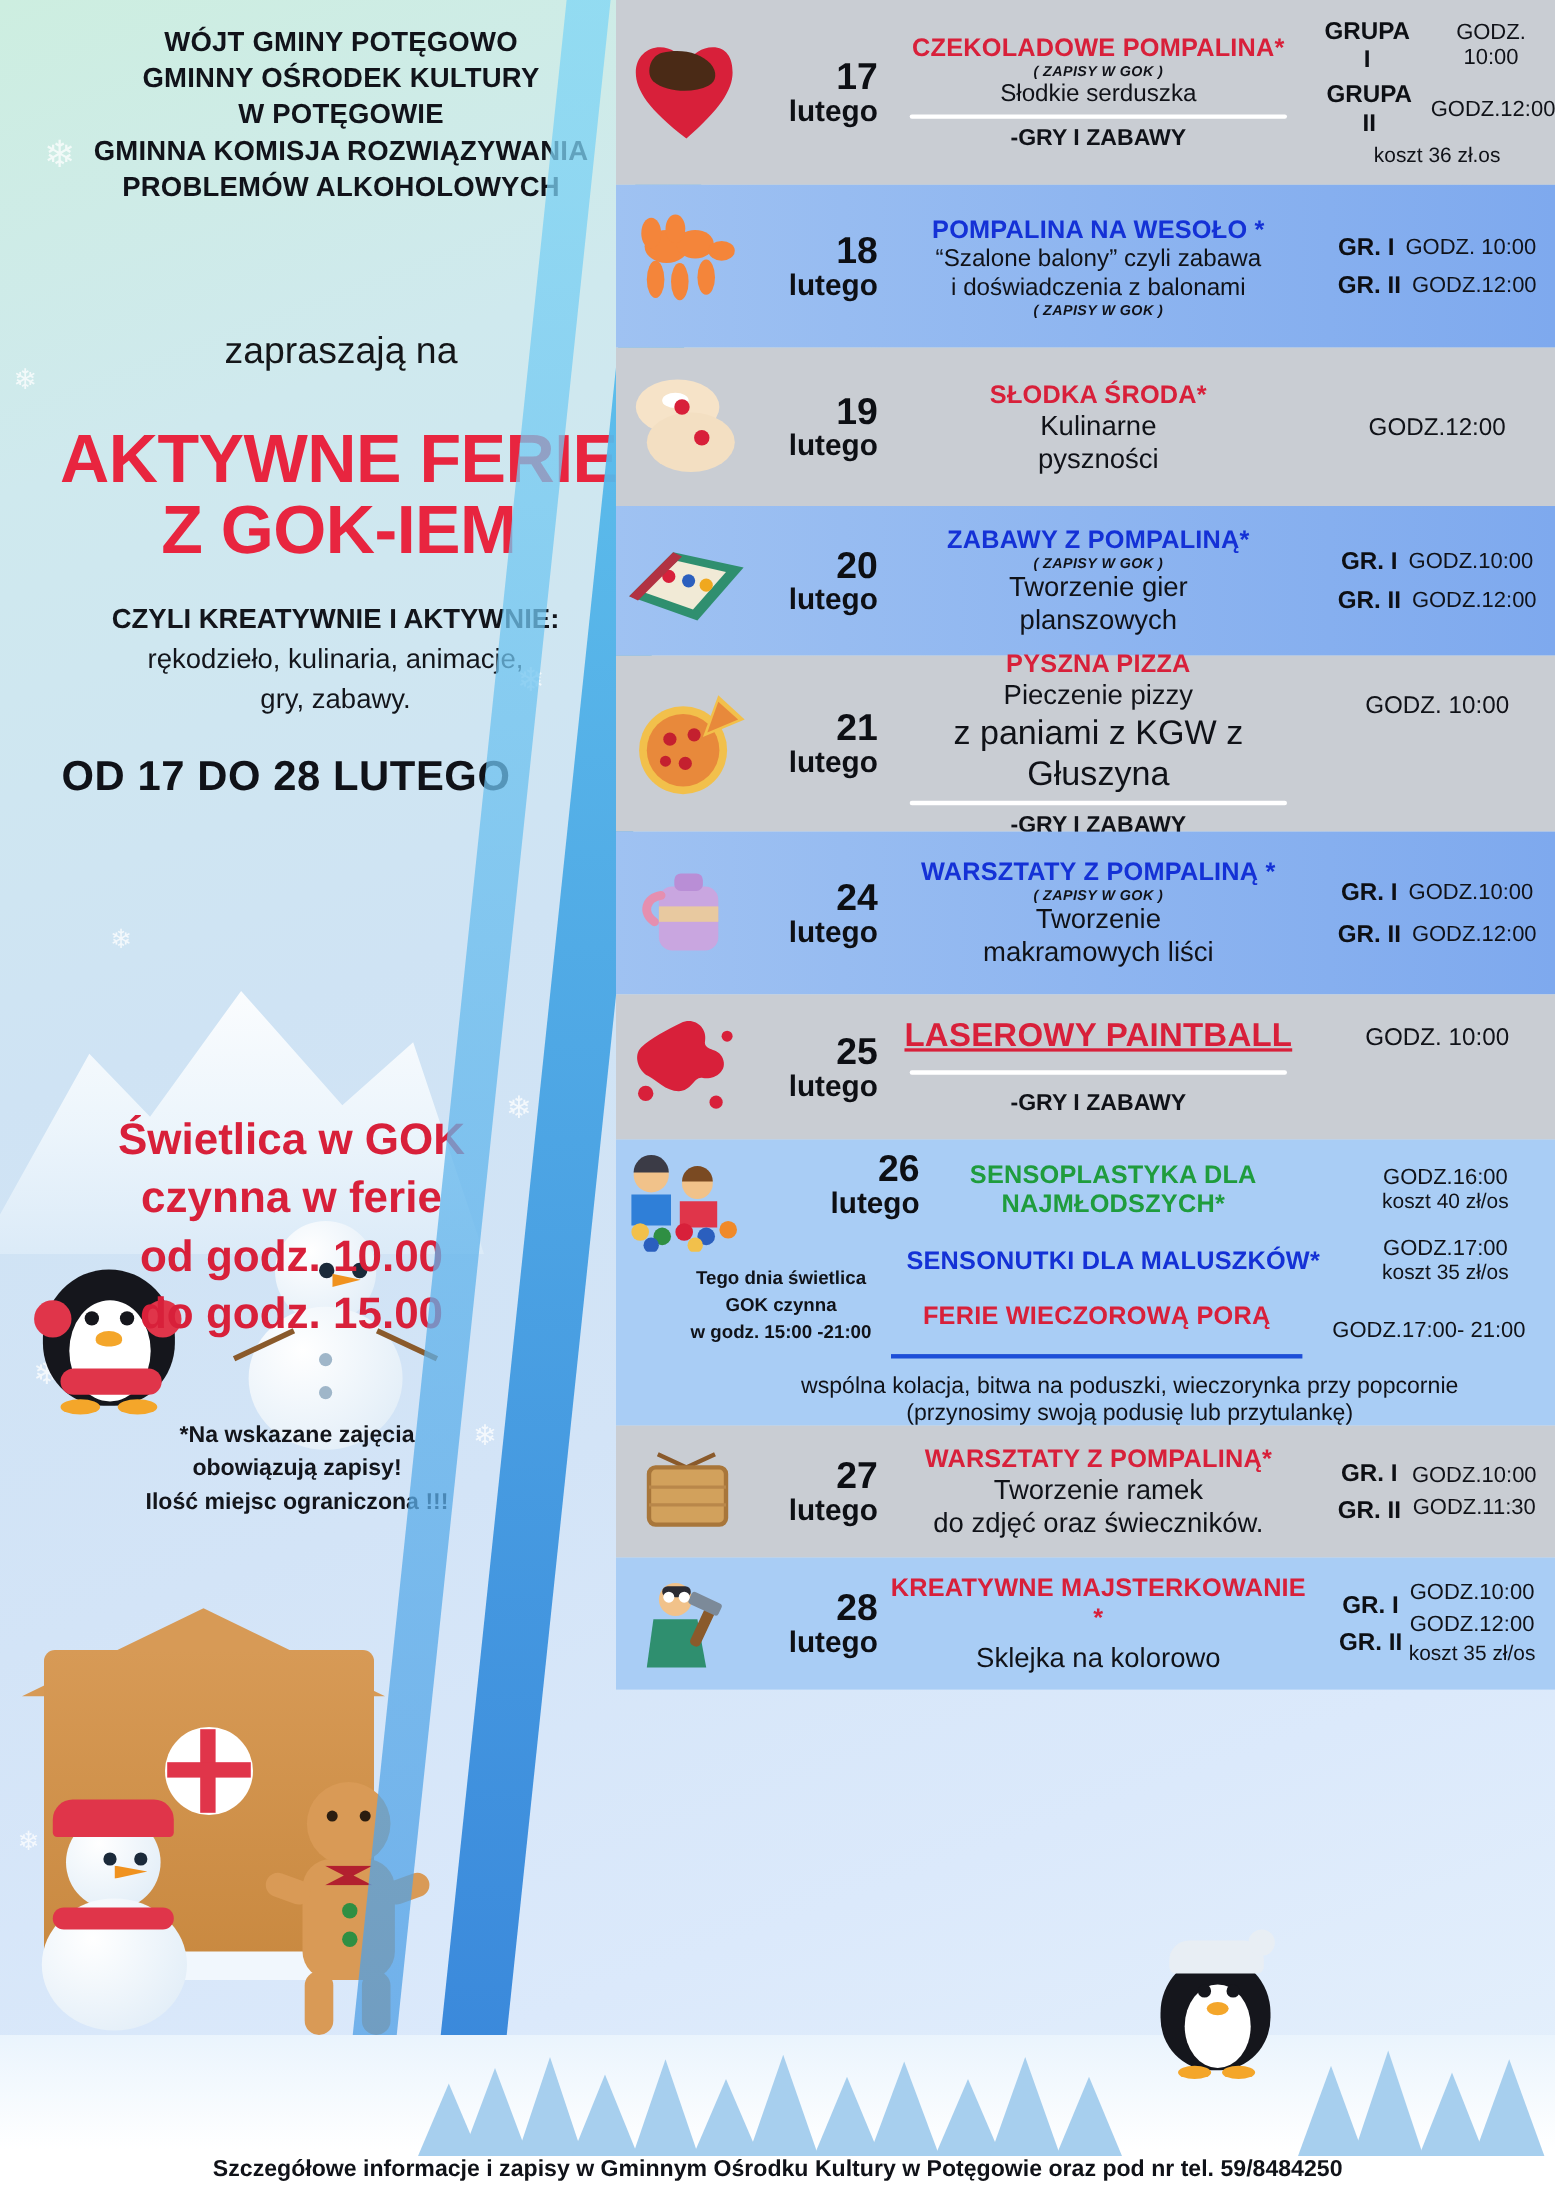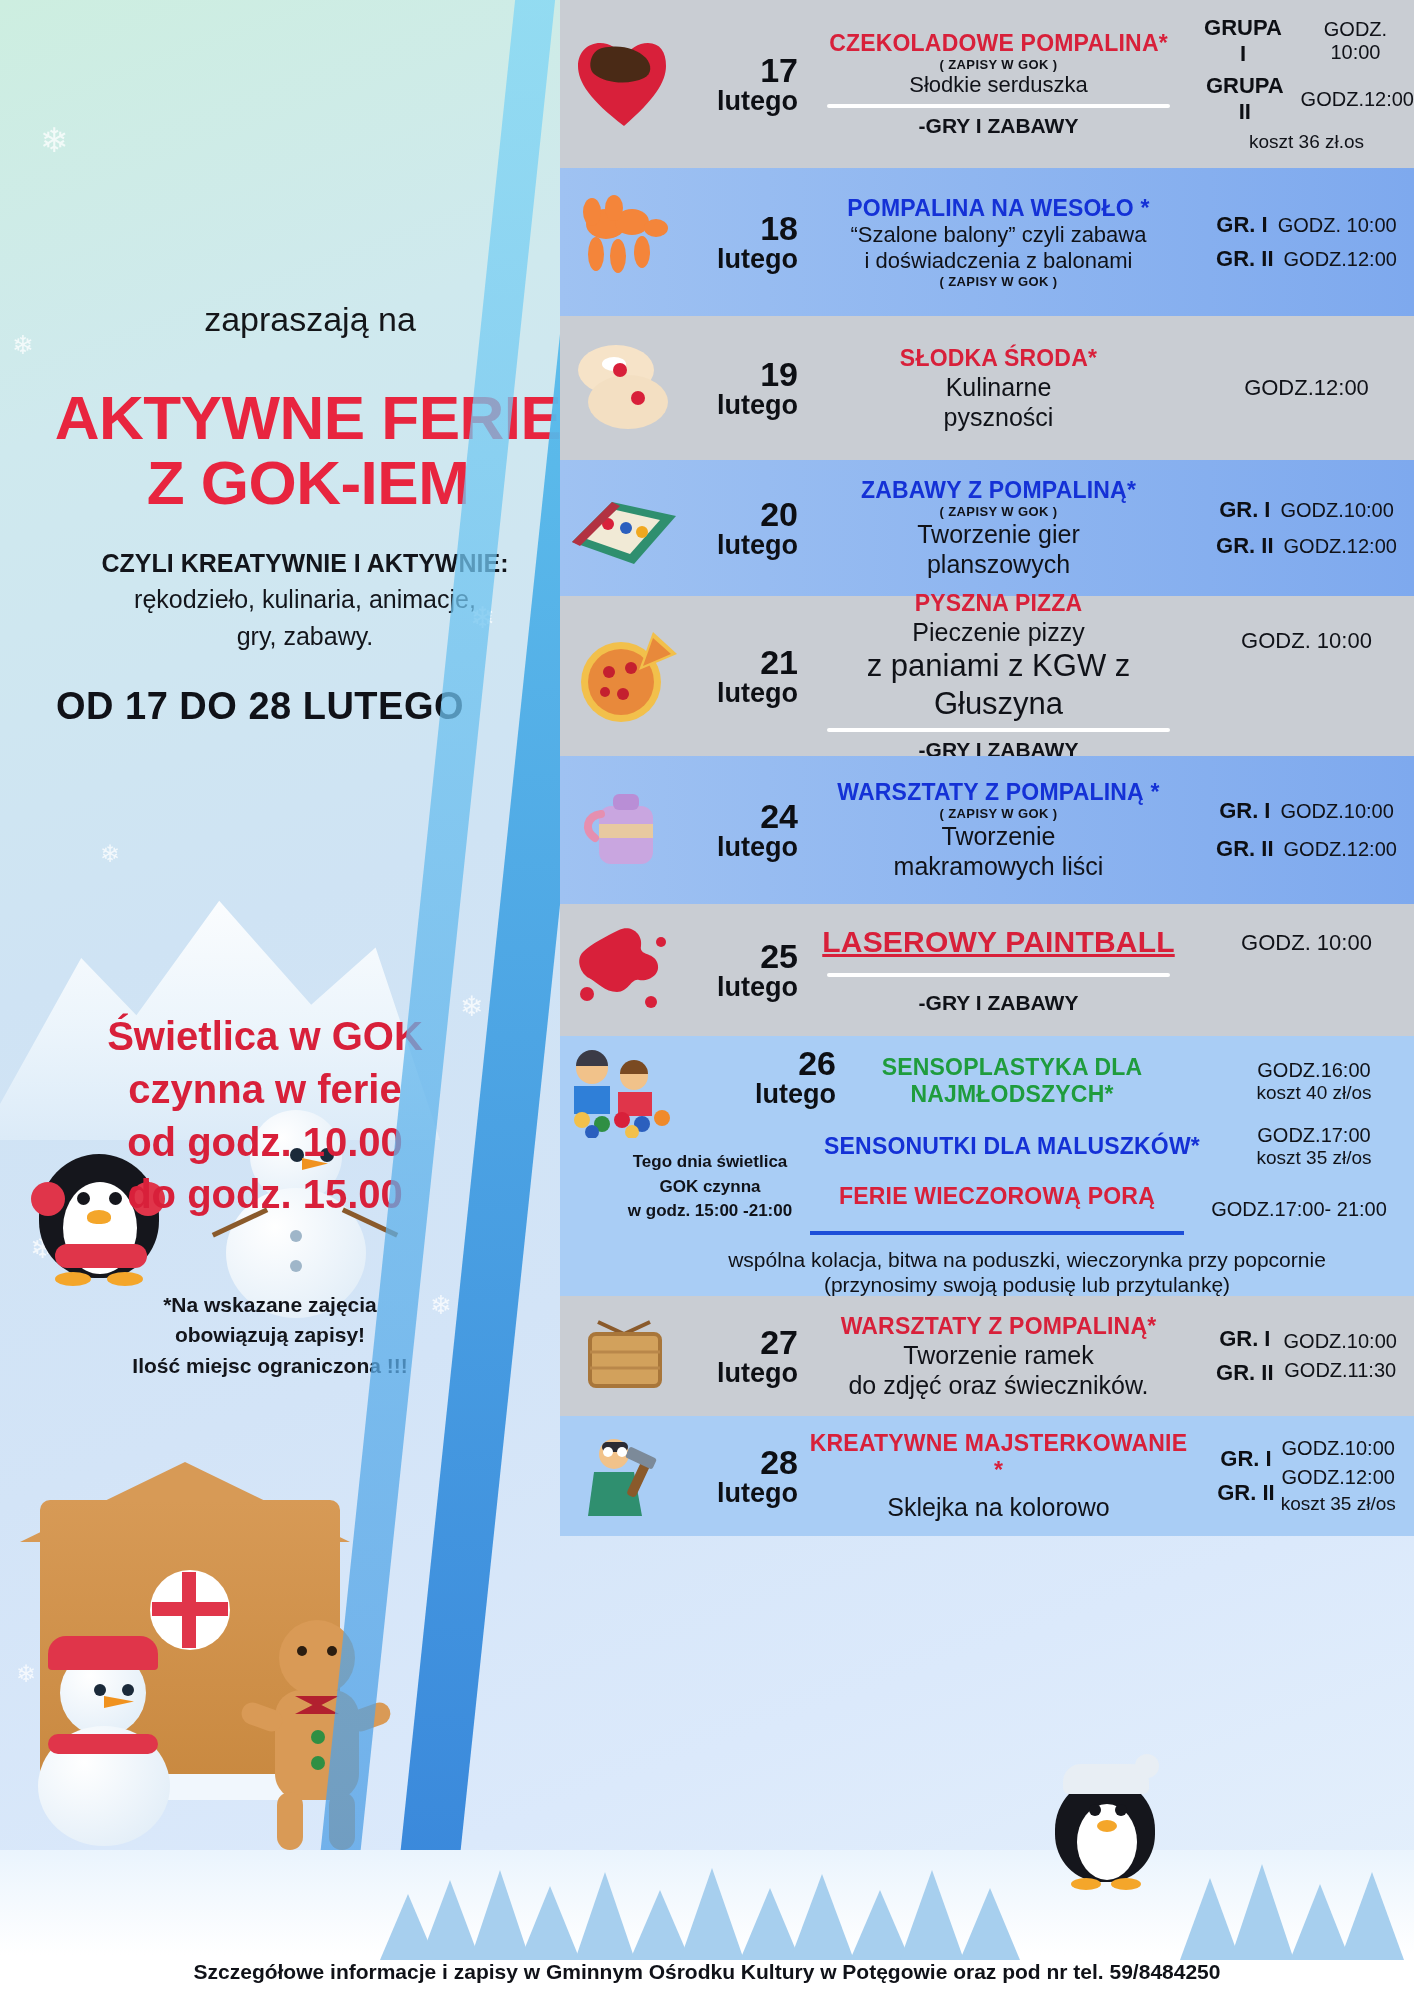"WÓJT GMINY POTĘGOWO" div.org { html: none -> <div> <div>WÓJT GMINY POTĘGOWO</div> <div>GMINNY OŚRODEK KULTURY</div> <div>W POTĘGOWIE</div> <div>GMINNA KOMISJA ROZWIĄZYWANIA</div> <div>PROBLEMÓW ALKOHOLOWYCH</div> </div> }
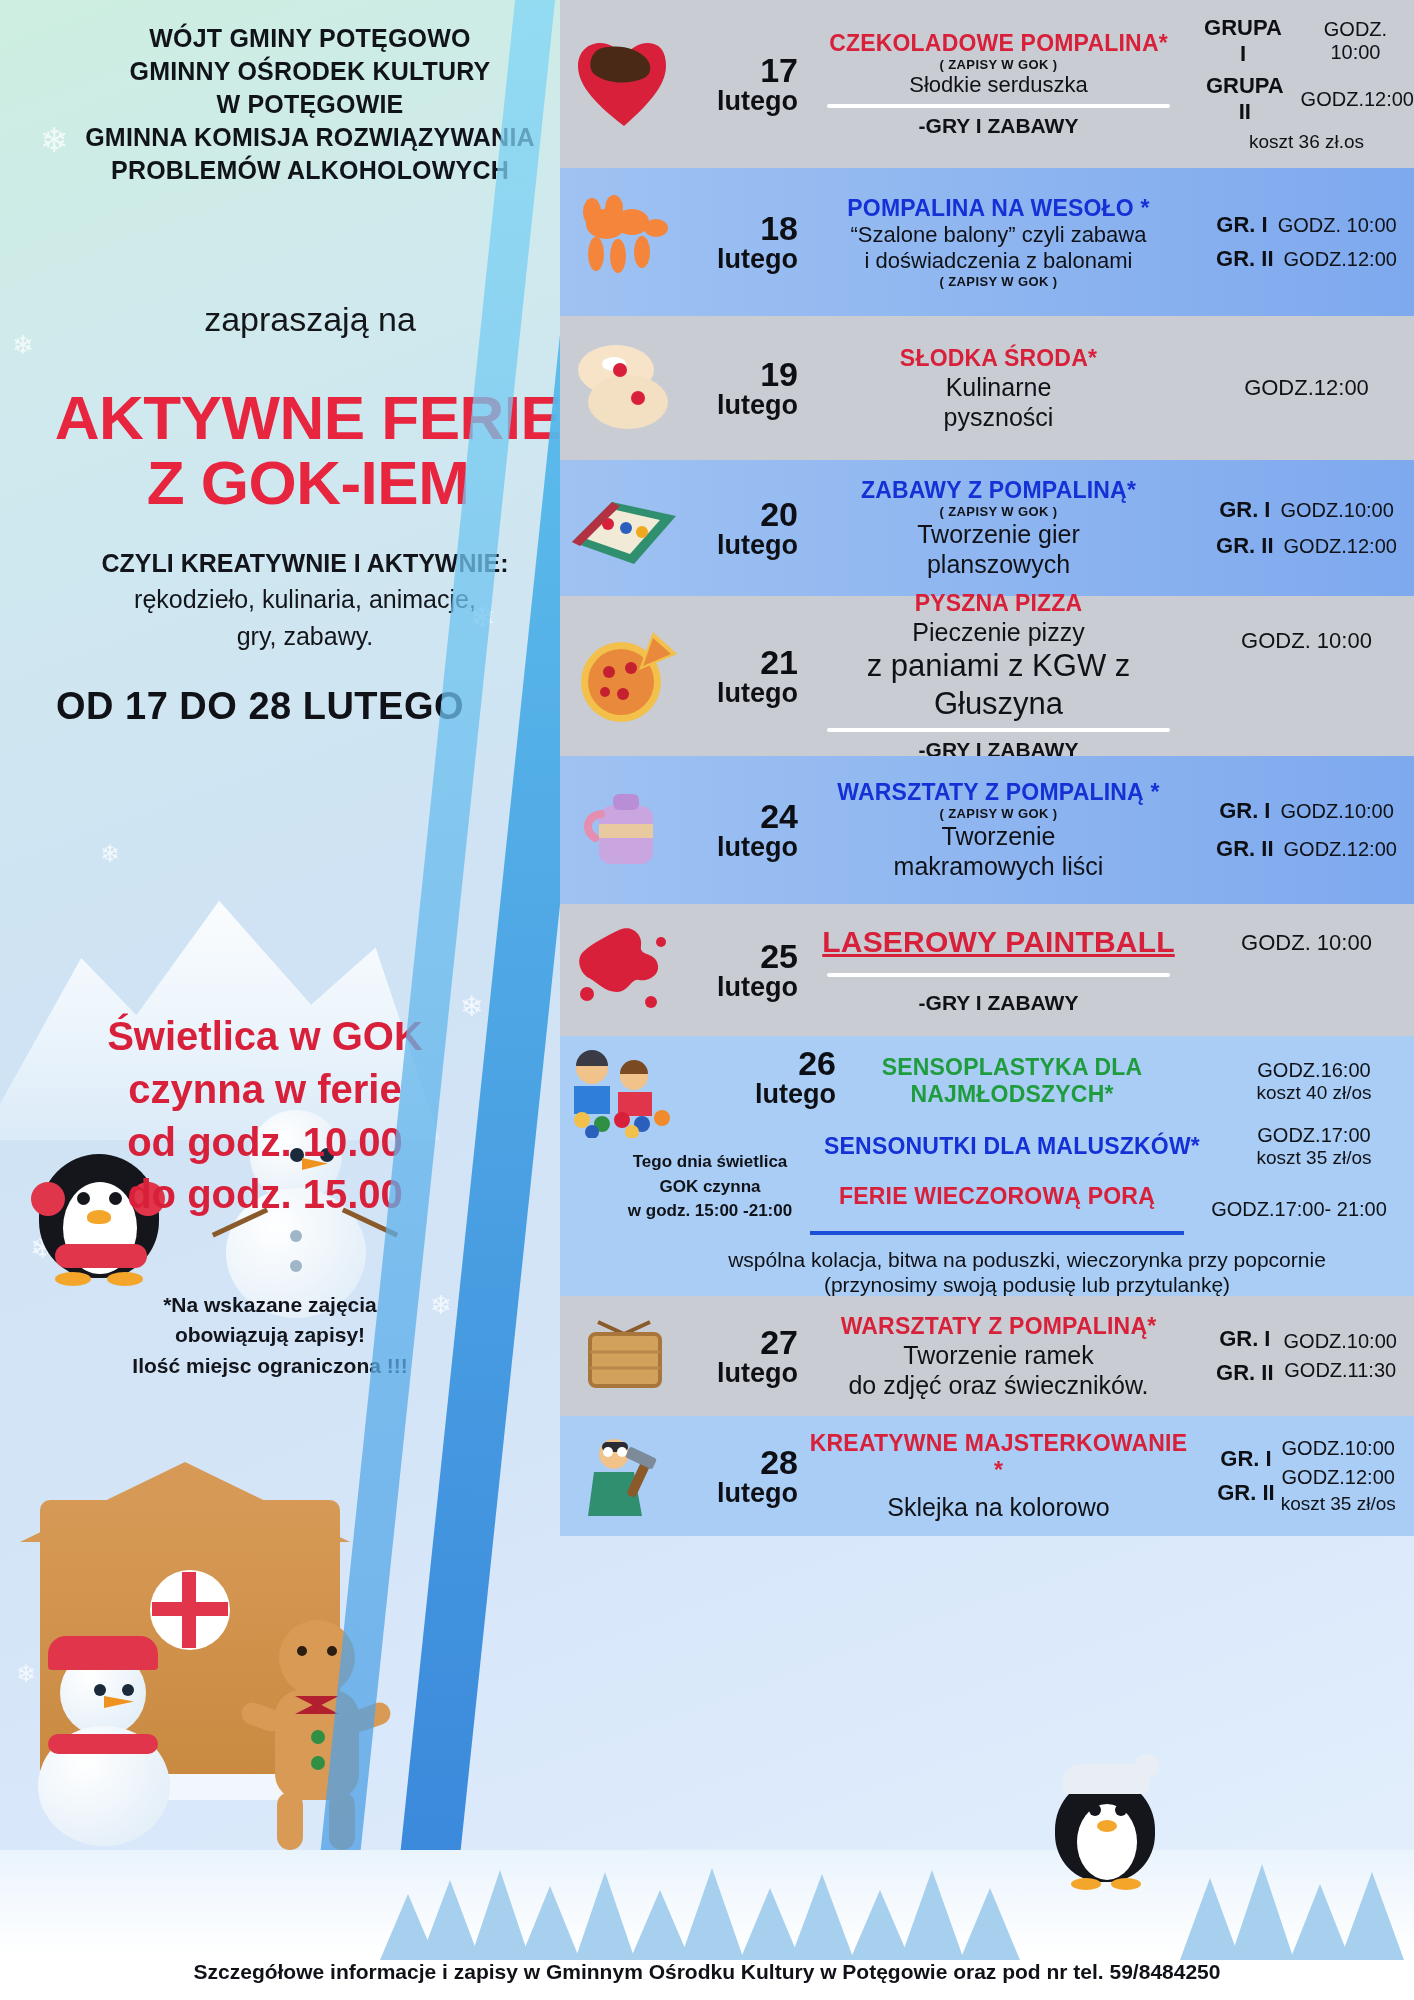"( ZAPISY W GOK )" .ev-small { font-style: none -> italic }
